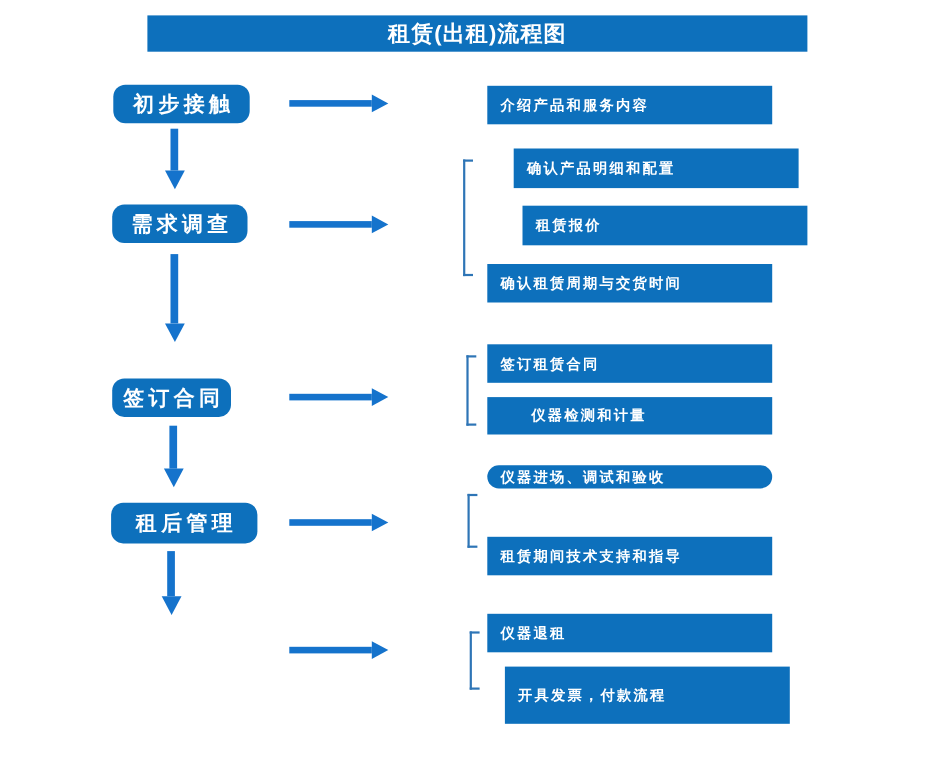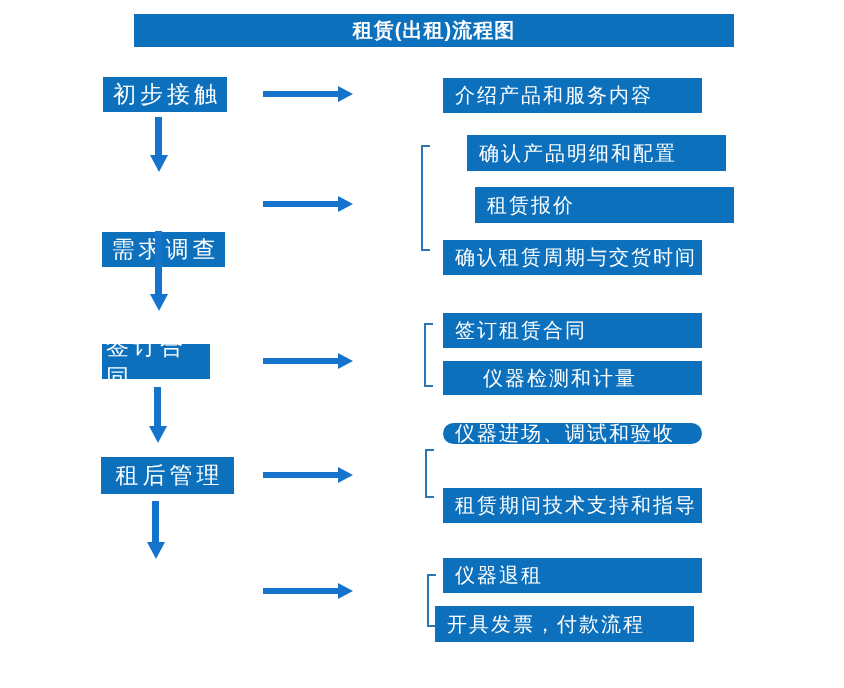"初步接触" .stage { border-radius: none -> 11px; font-size: 23px -> 19px; font-weight: normal -> bold }
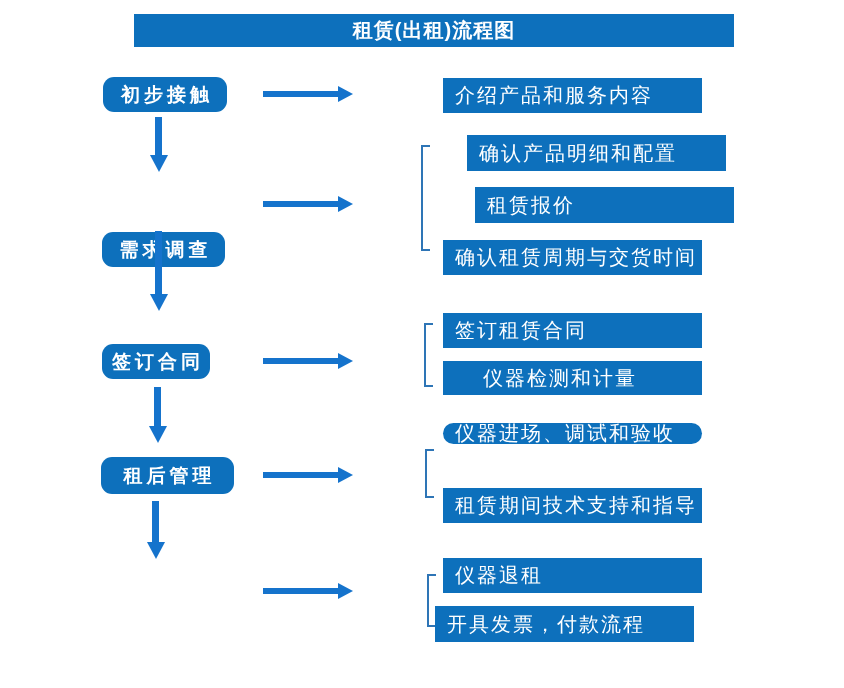"介绍产品和服务内容" .detail { font-size: 20px -> 13px; font-weight: normal -> bold }
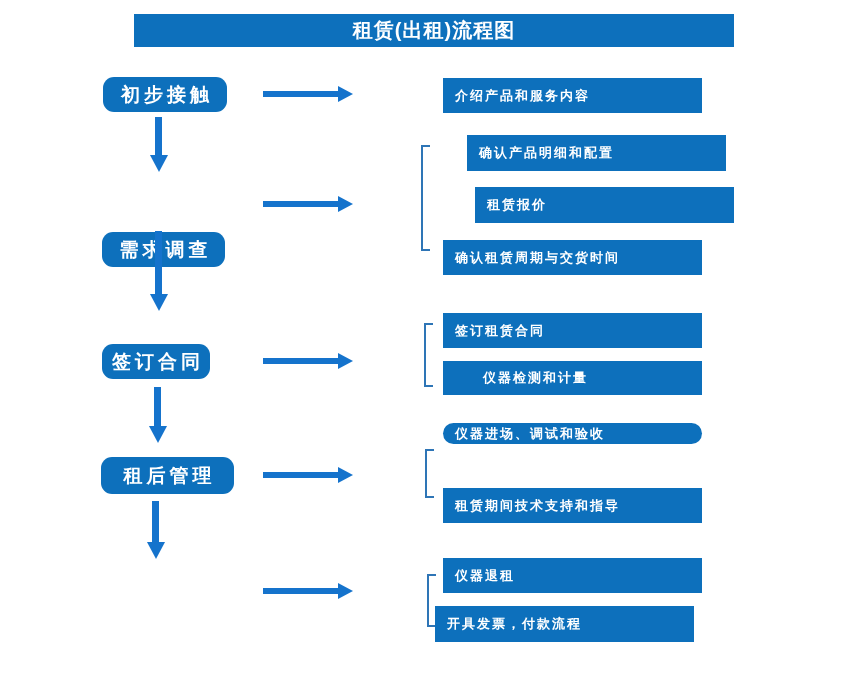"需求调查" div.stage { margin-top: 46px -> none }
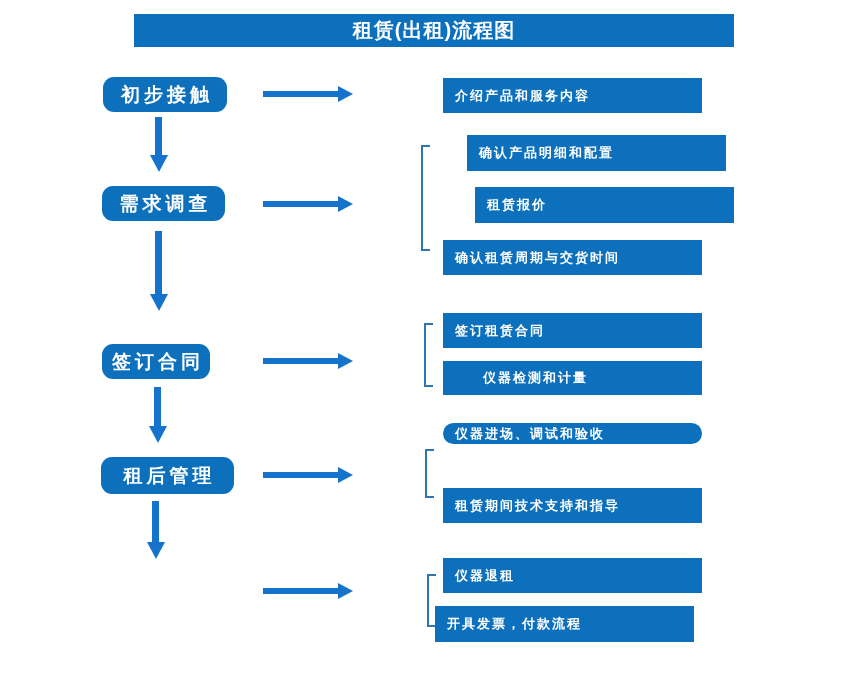"开具发票，付款流程" div.detail { height: 36px -> 52px; left: 435px -> 459px }
